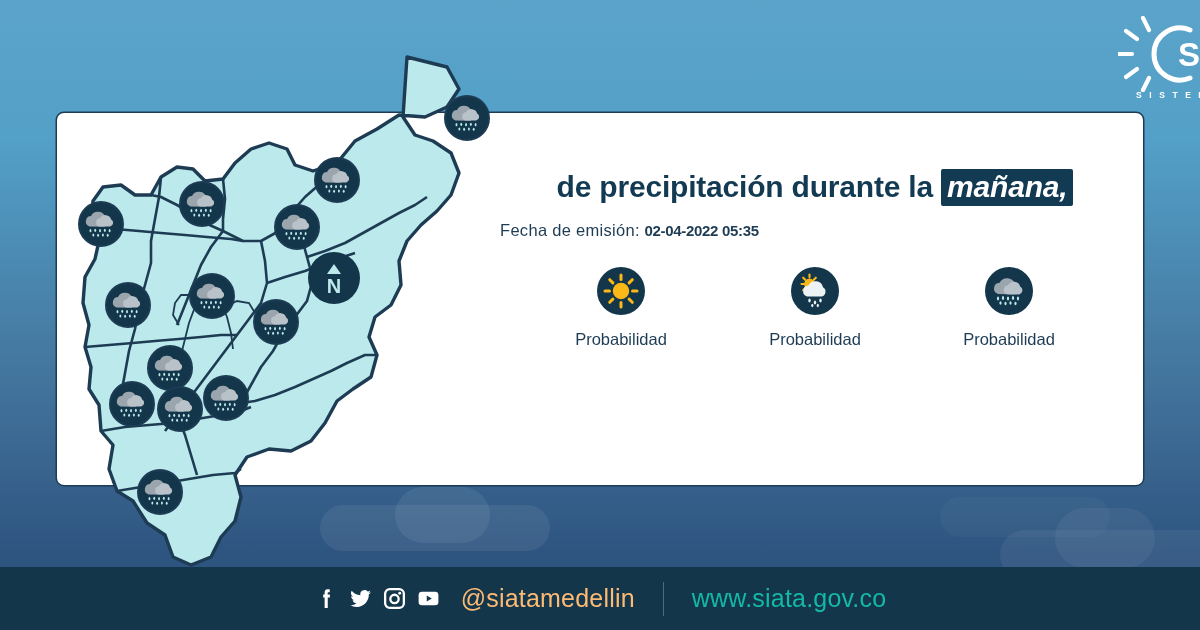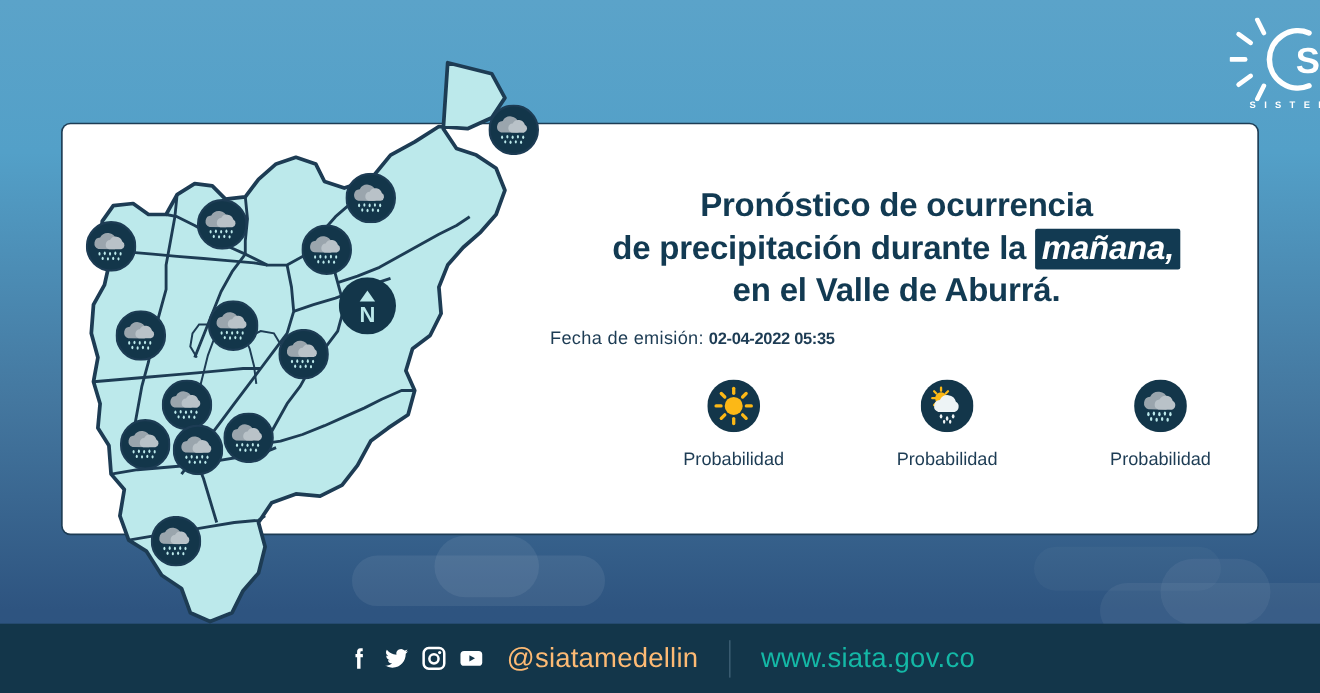"Pronóstico de ocurrencia" div { html: <div>Pronóstico de ocurrencia</div> -> none }
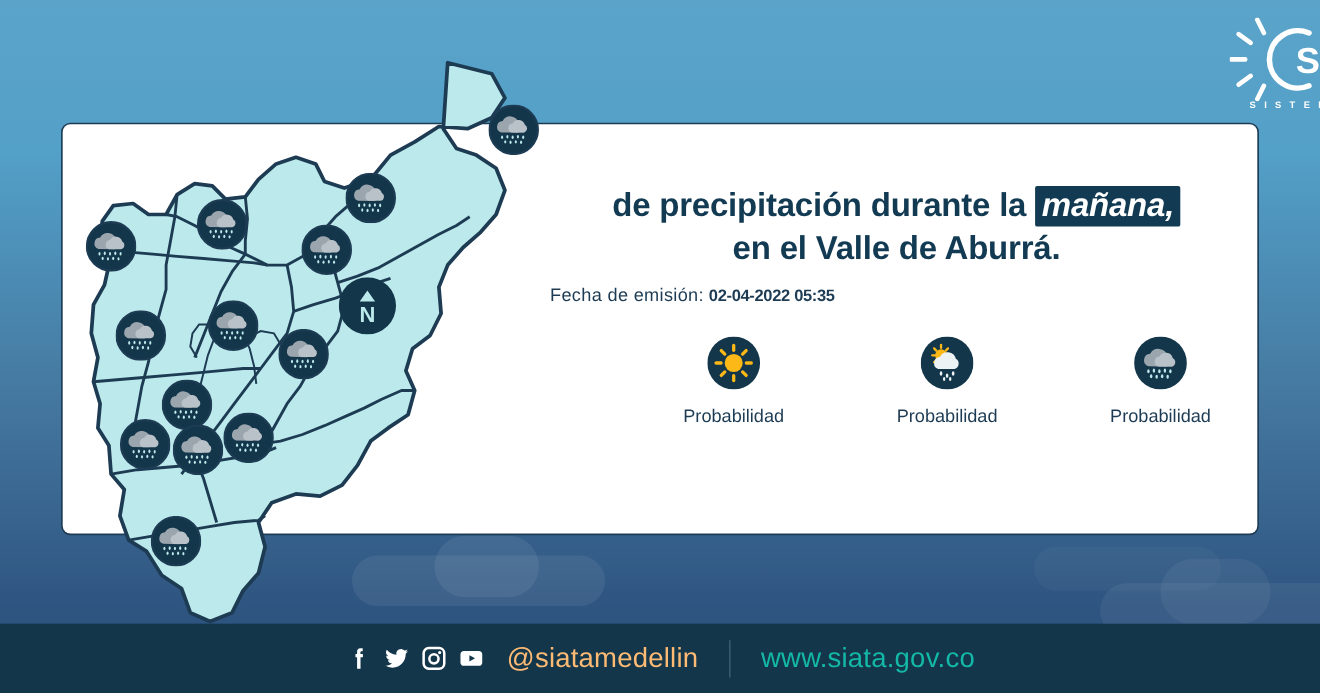"en el Valle de Aburrá." div { html: <div>en el Valle de Aburrá.</div> -> none }
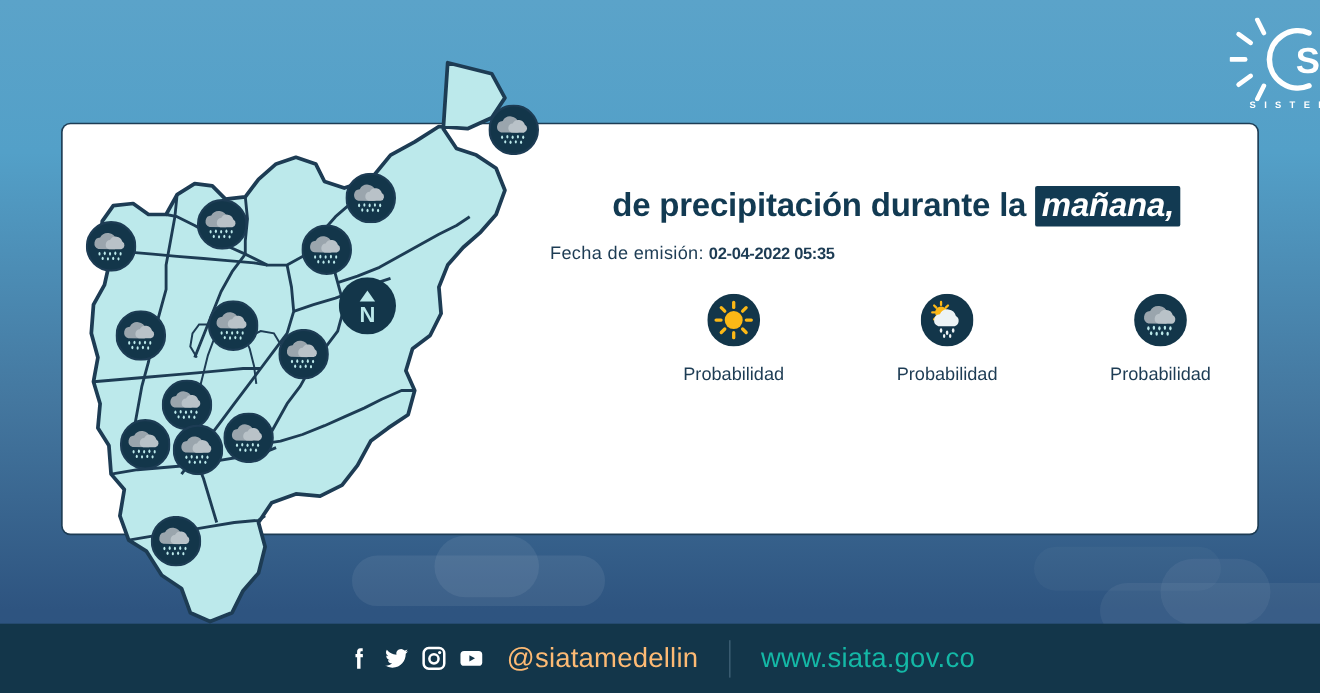"Probabilidad" #legend { justify-content: flex-end -> center }
